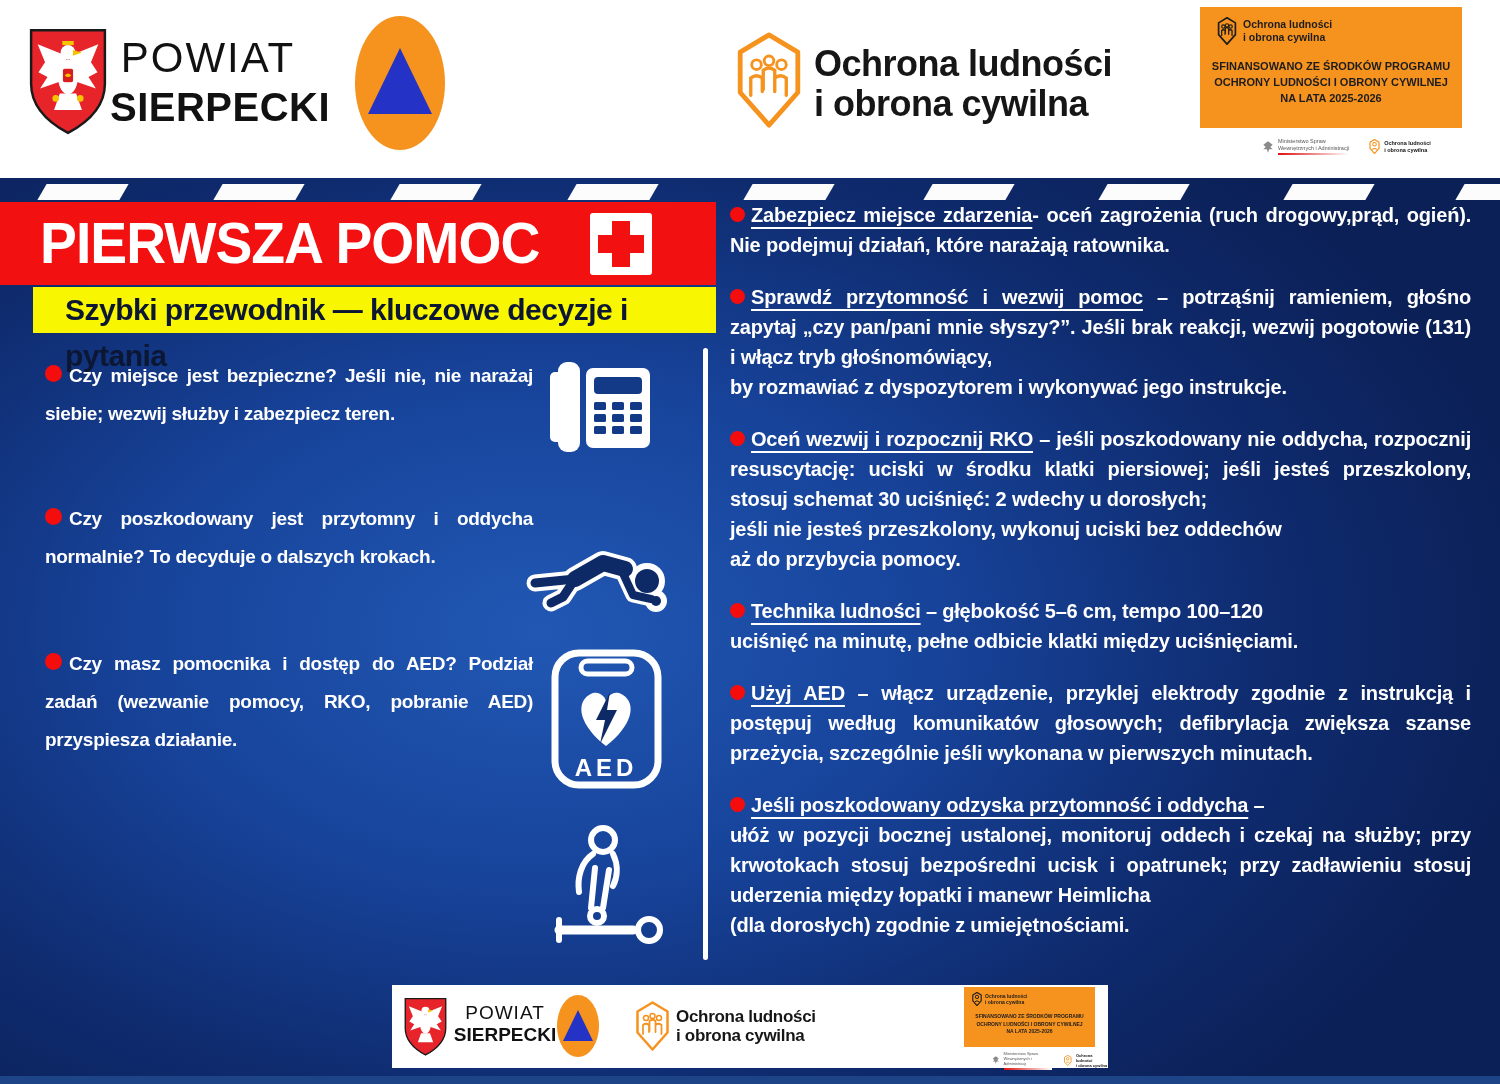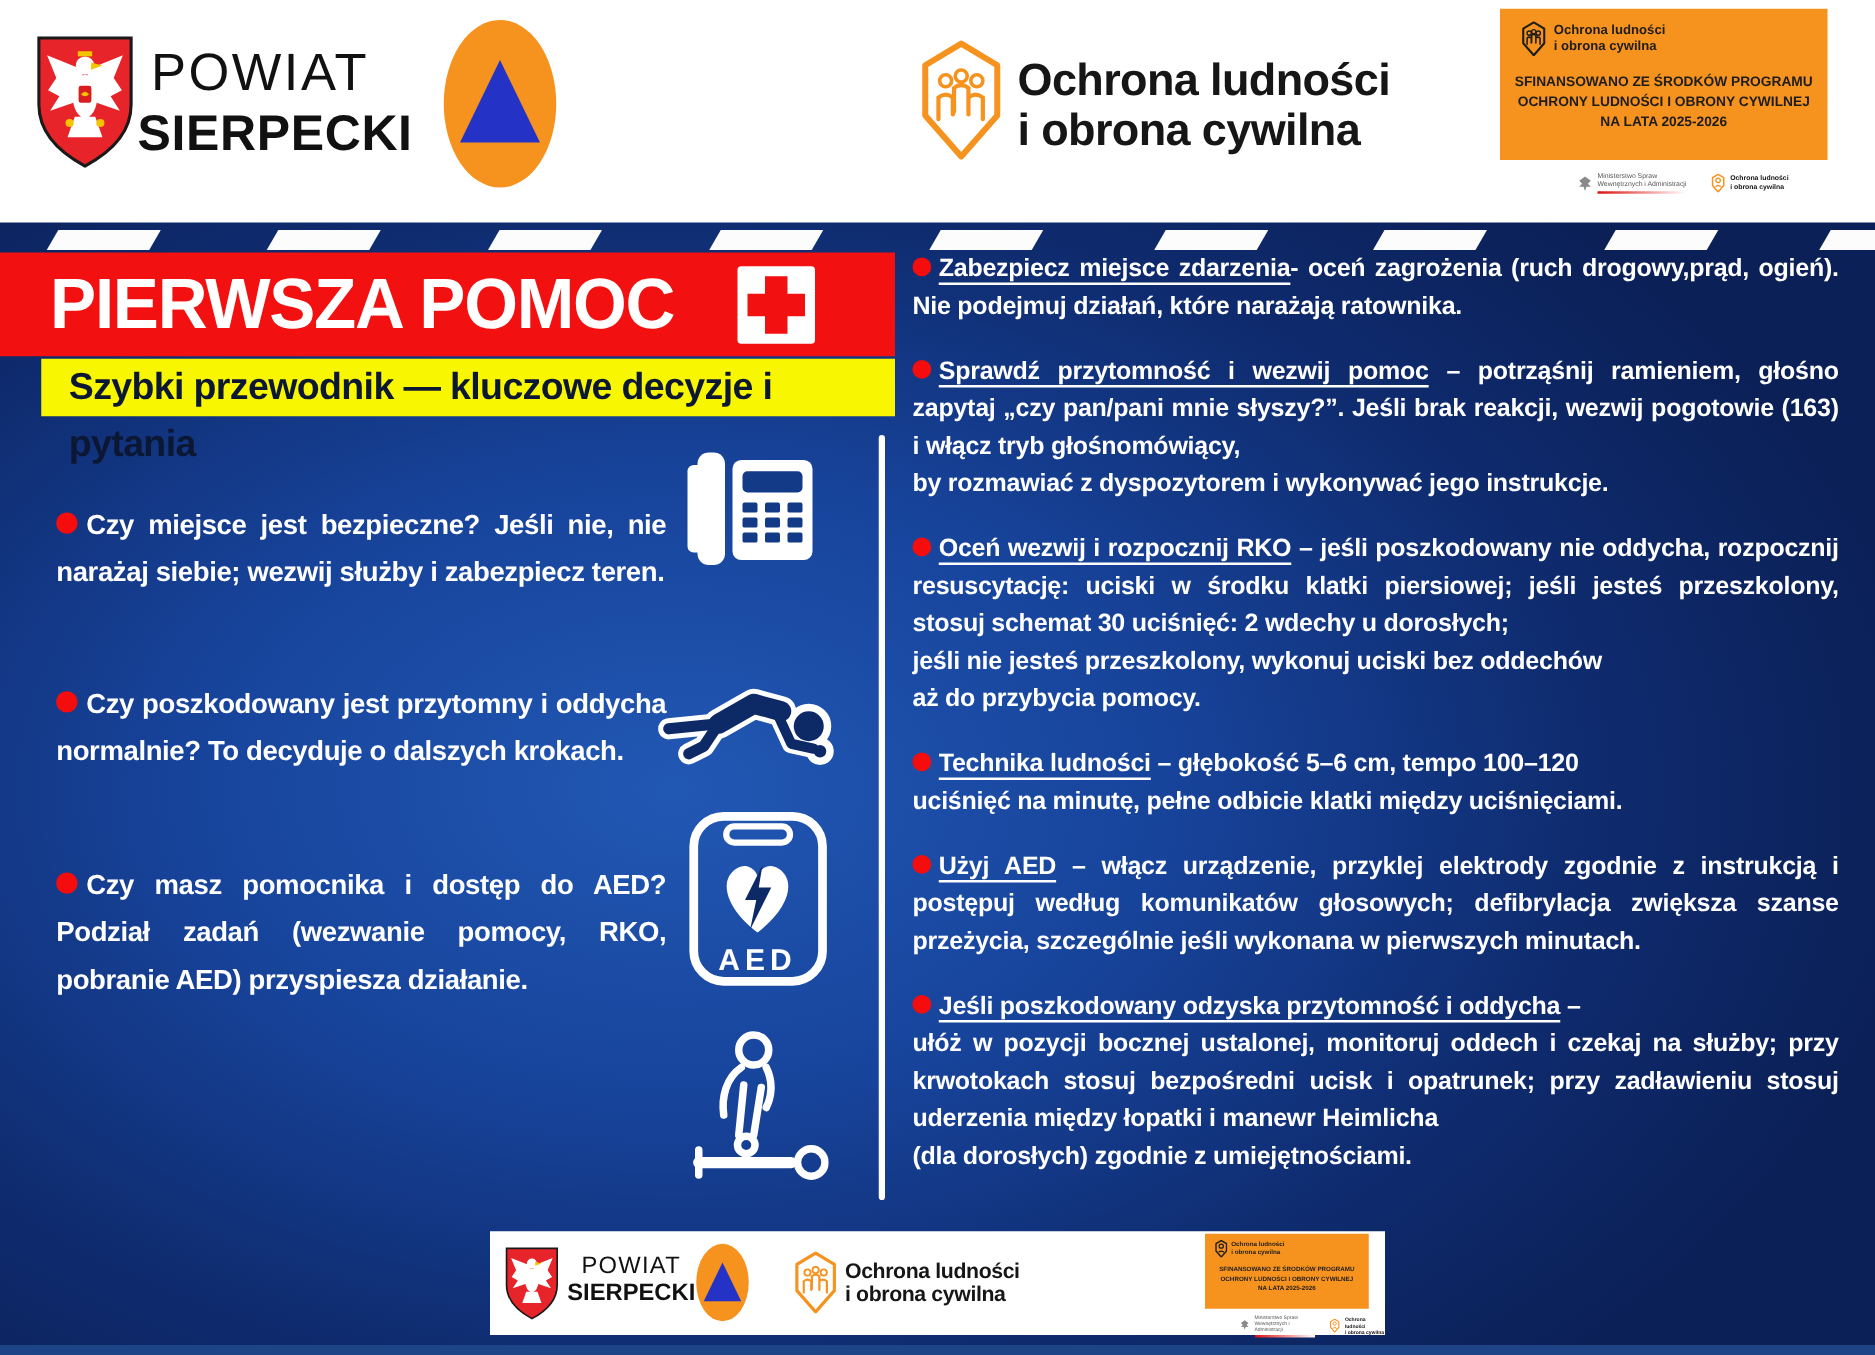"Szybki przewodnik — kluczowe decyzje" .banner-sub { padding-left: 22px -> 32px }
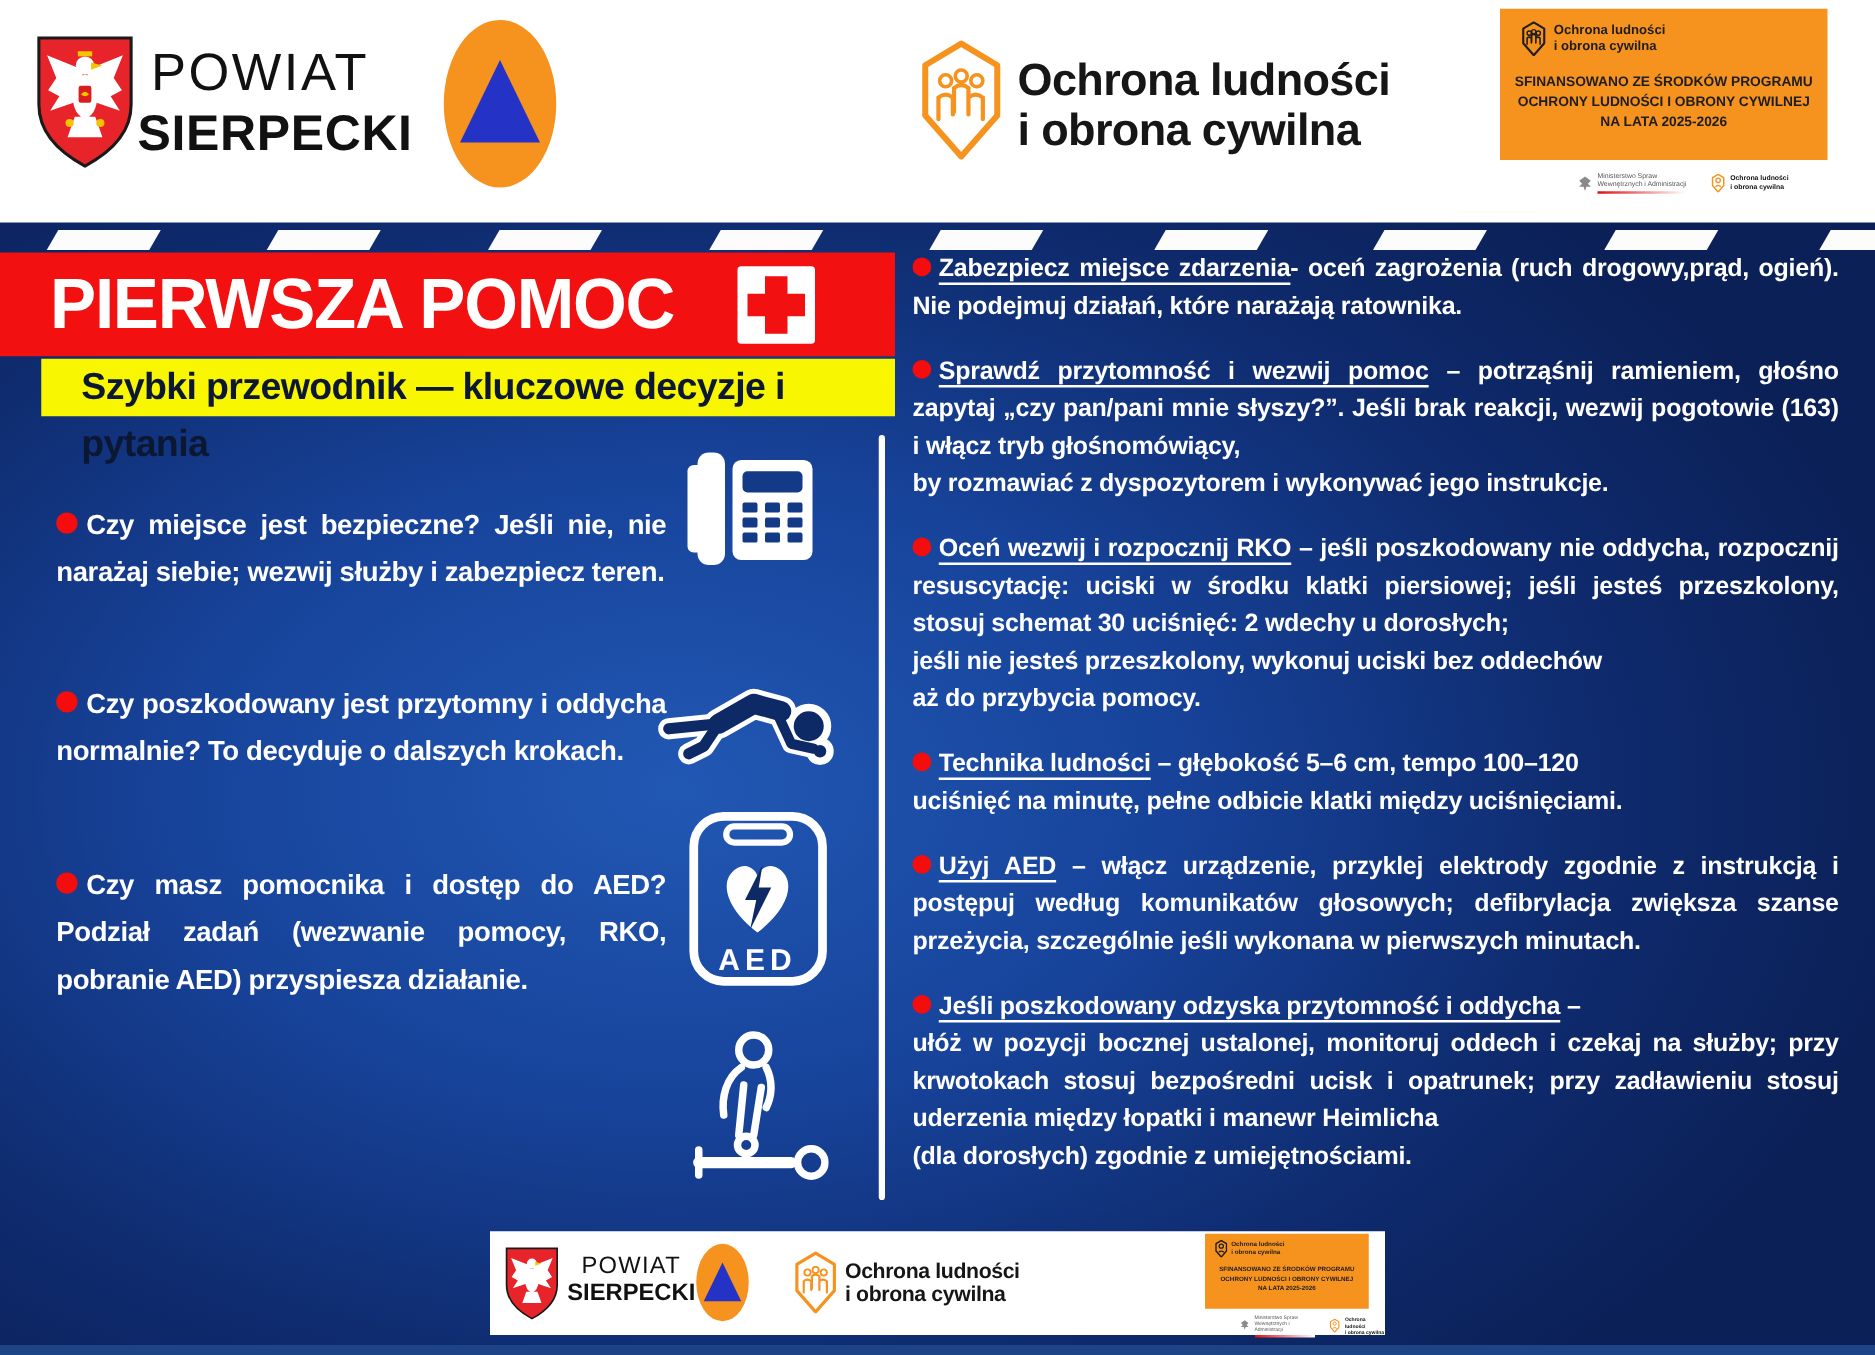"– potrząśnij ramieniem, głośno zapytaj" span.rest { text: 163 -> 131 }
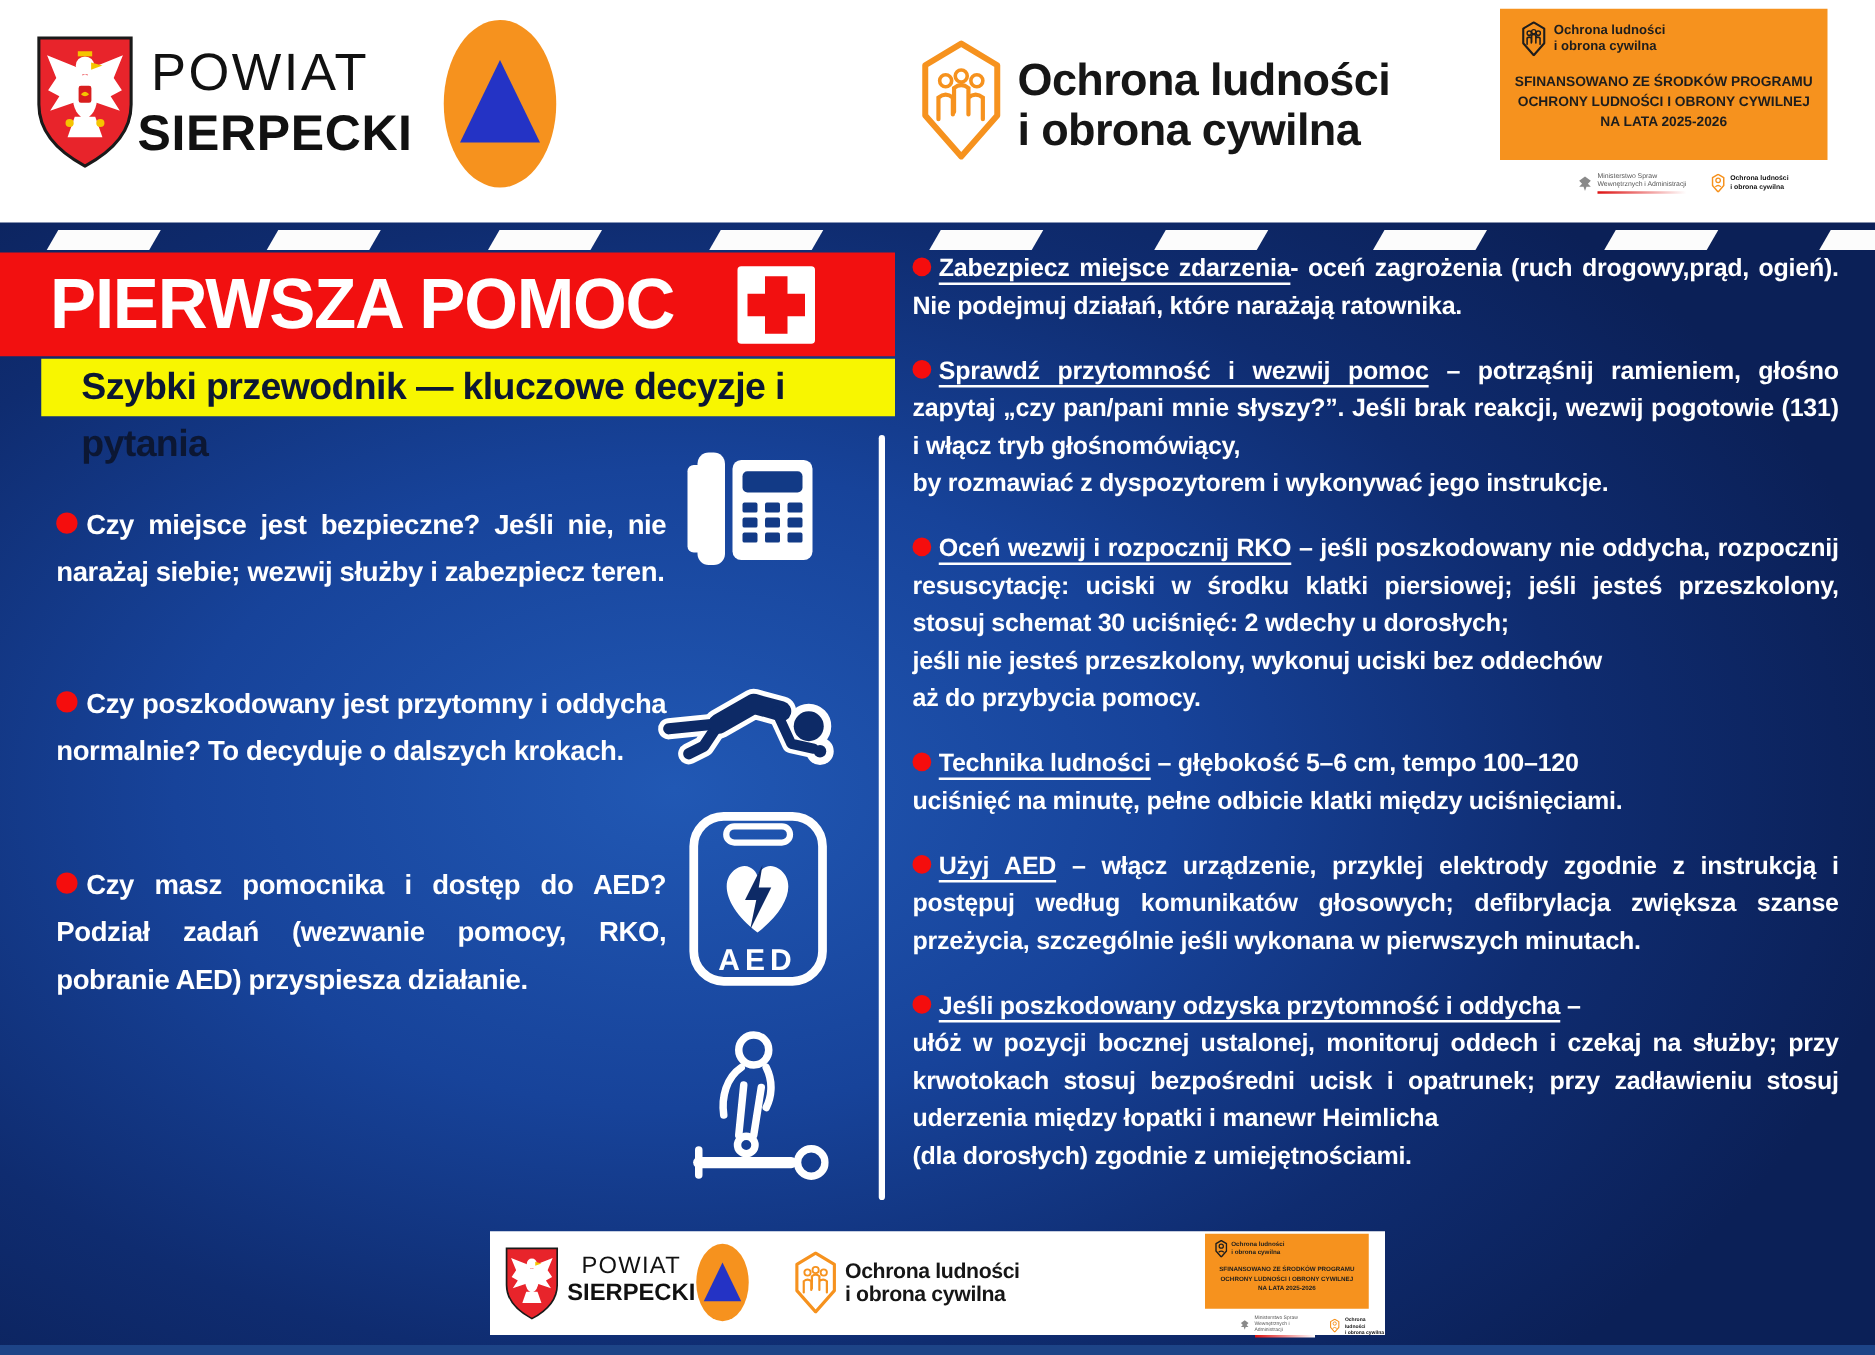"Czy miejsce jest bezpieczne? Jeśli" .lbullet { font-size: 22px -> 19px; margin-top: 44px -> none }
